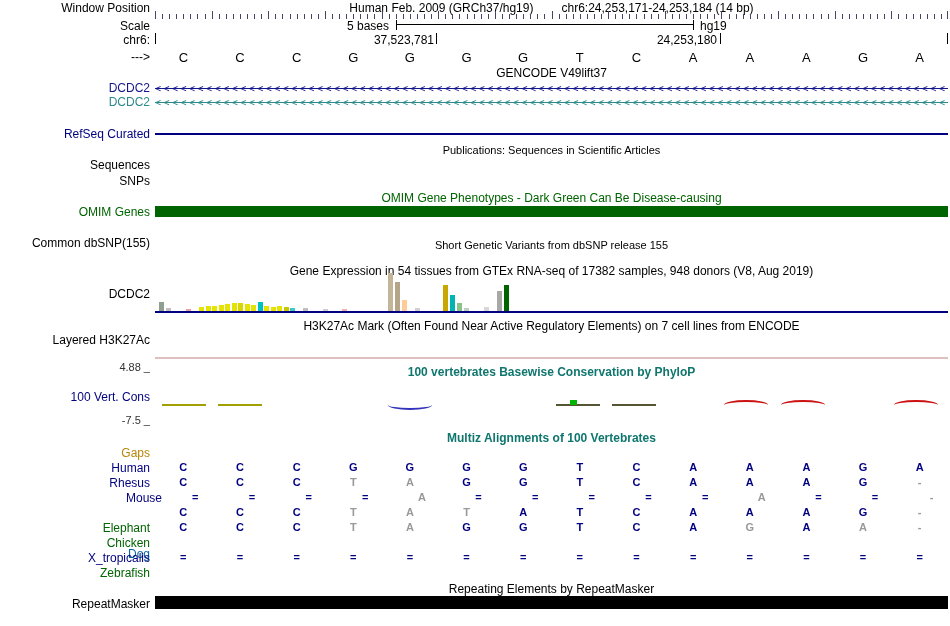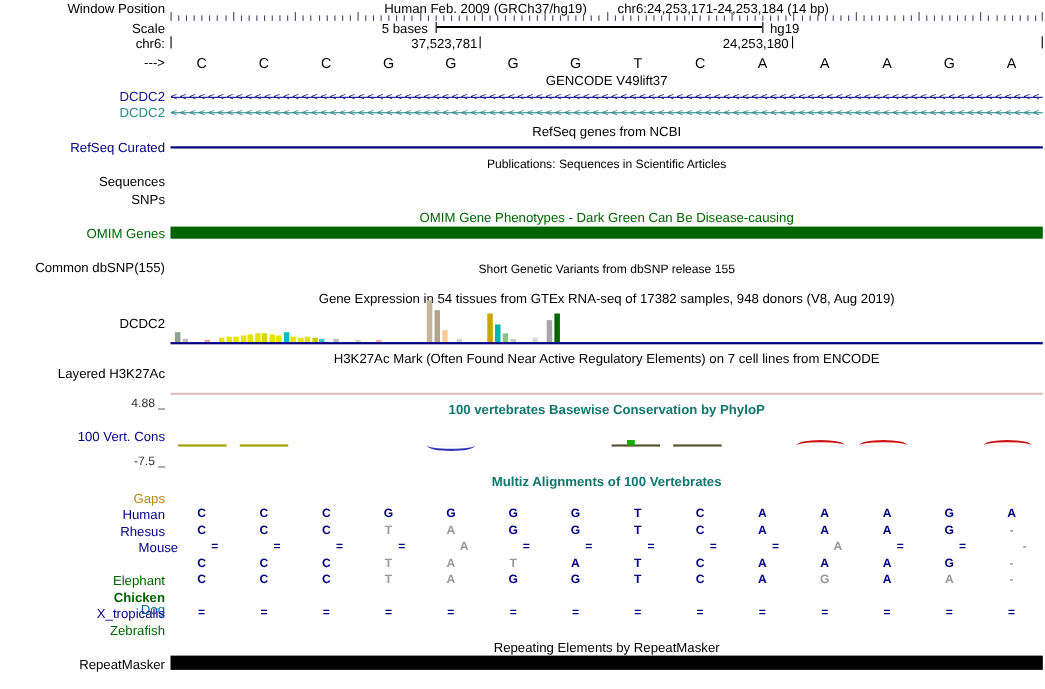"RefSeq genes from NCBI" div.ttl { html: <div>RefSeq genes from NCBI</div> -> none }
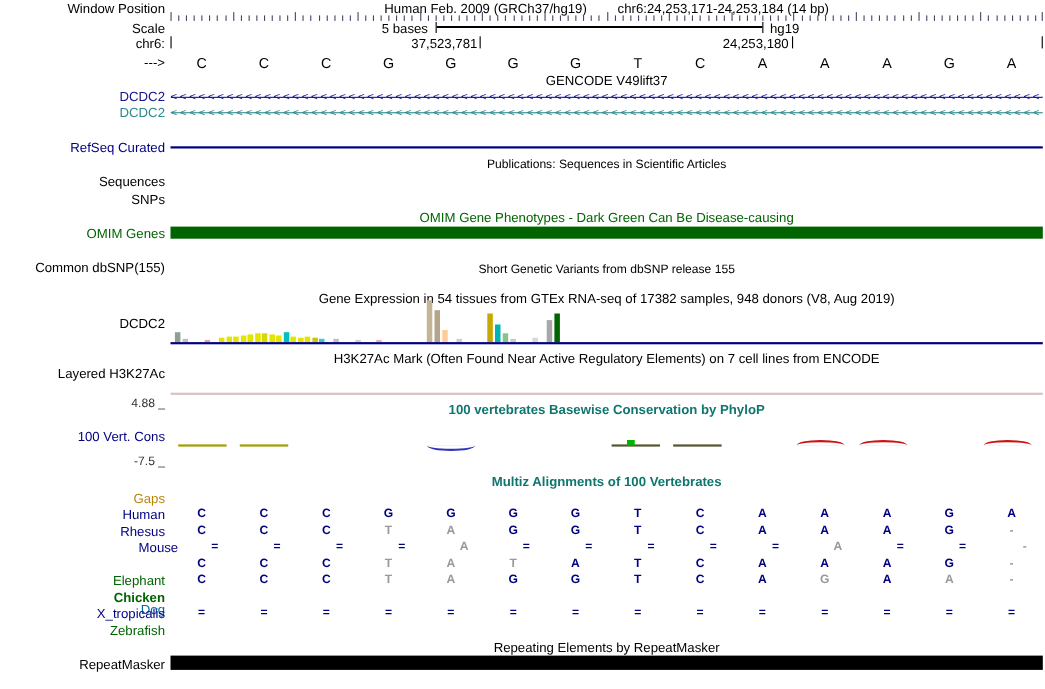"Chicken" span.mzlabel { font-weight: bold -> none }
